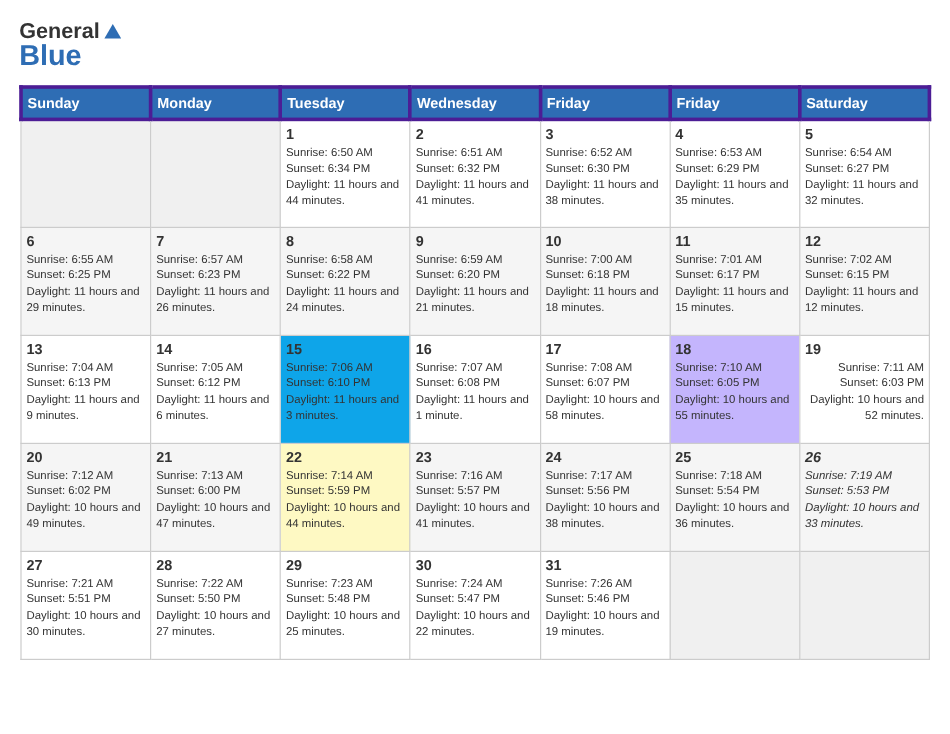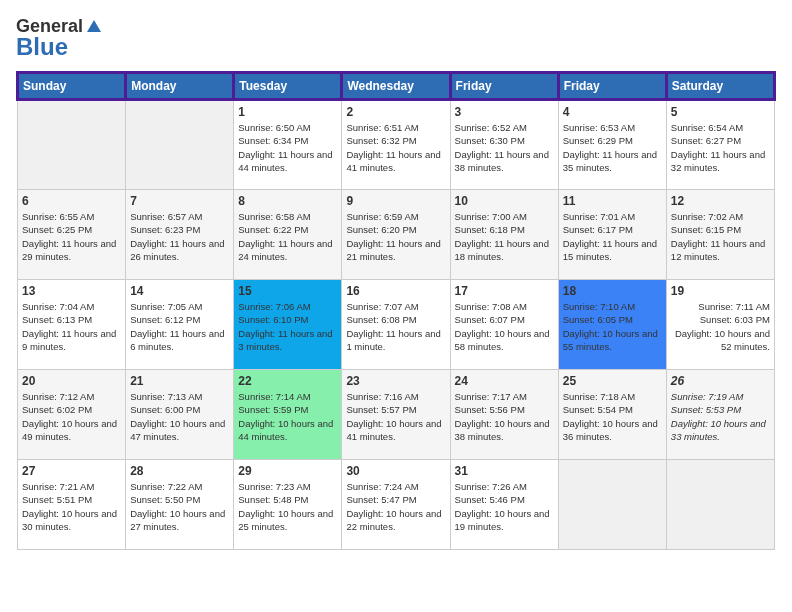"18" td { background-color: #3b82f6 -> #c4b5fd }
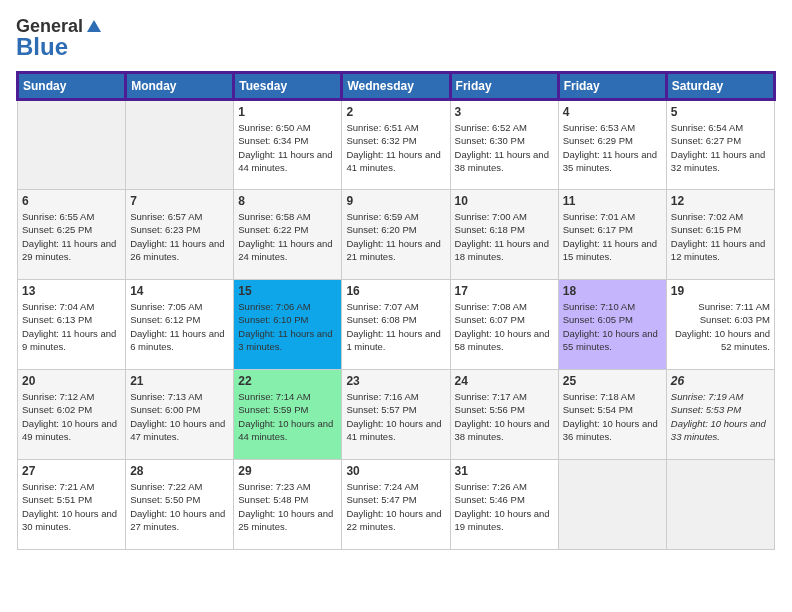"22" td { background-color: #86efac -> #fef9c3 }
